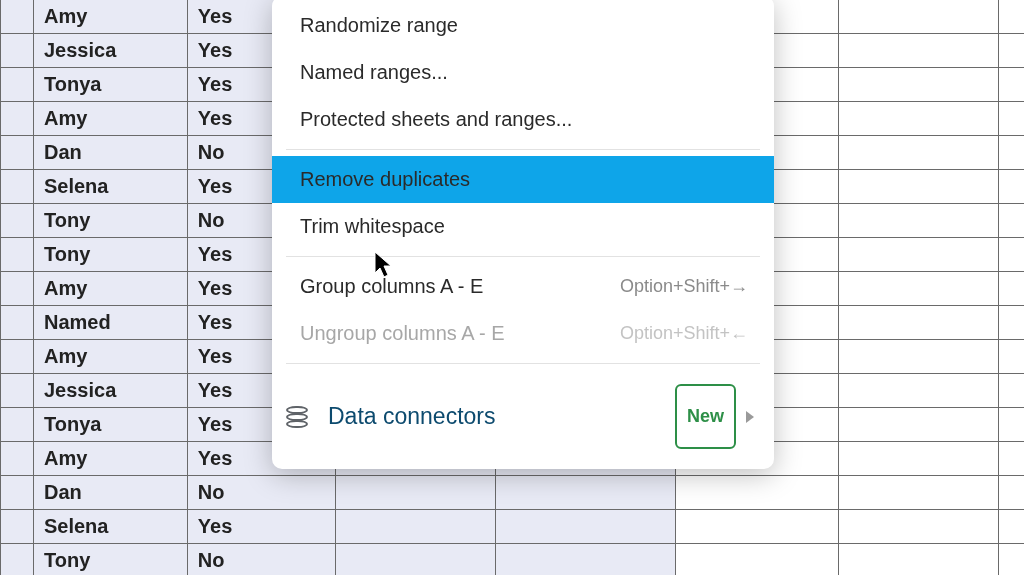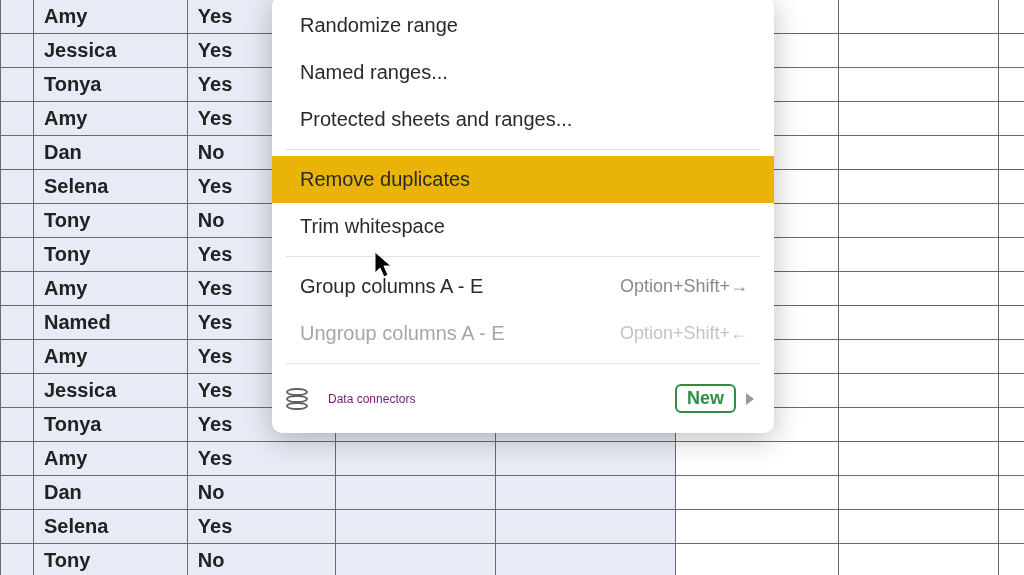"Remove duplicates" .menu-item.hover { background: #eab308 -> #0ea5e9 }
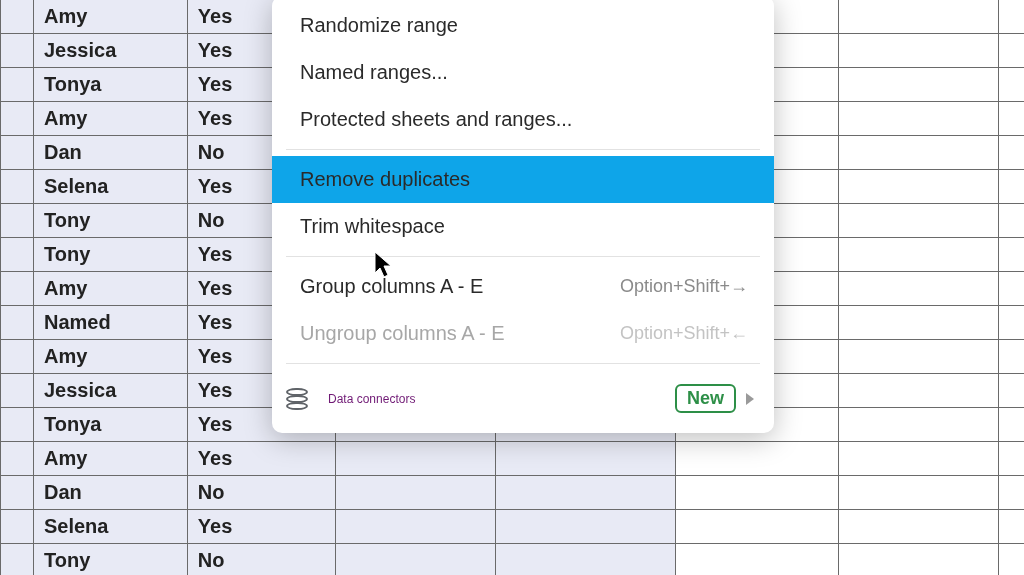"Data connectors" .data-conn-row .dc-label { color: #701a75 -> #0c4a6e; font-size: 12px -> 23px }
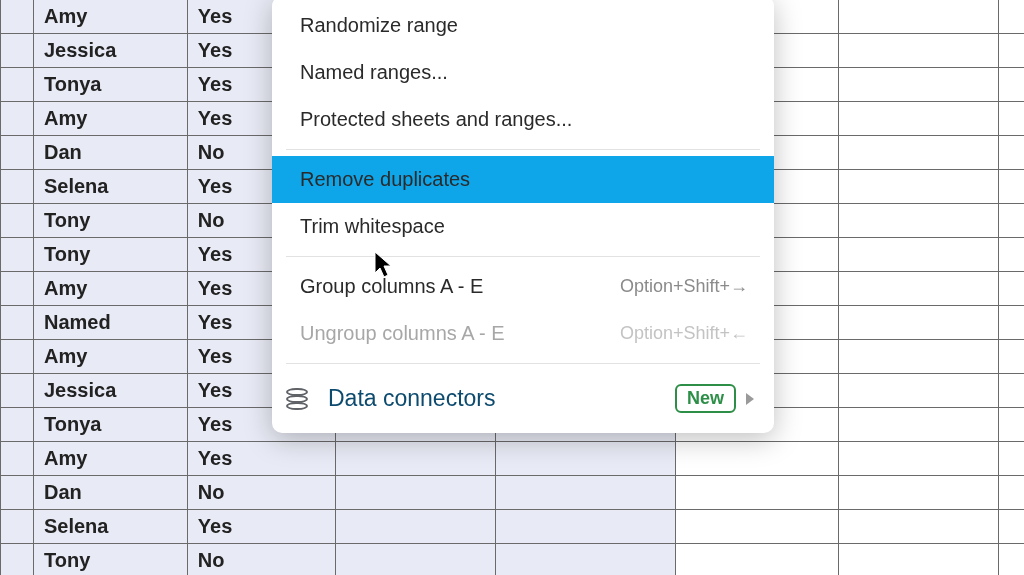"New" .new-badge { padding: 2px 10px -> 20px 10px }
